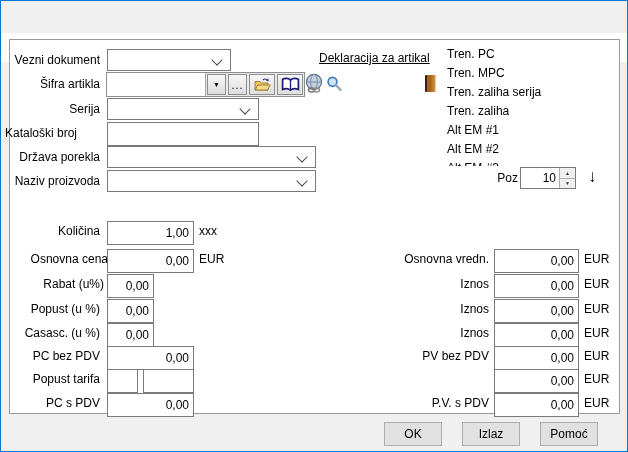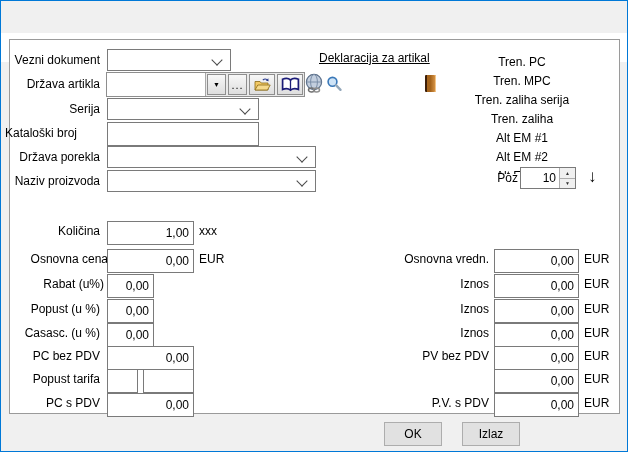"Tren. PC" .info-list { text-align: center -> none; top: 52px -> 44px }
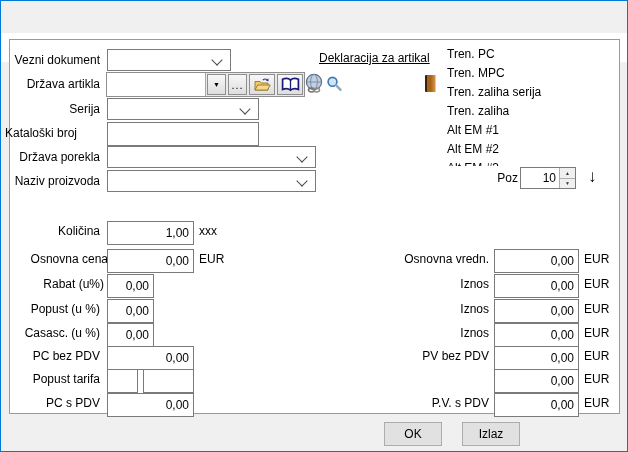"Država artikla" div.lbl { text: Država -> Šifra }
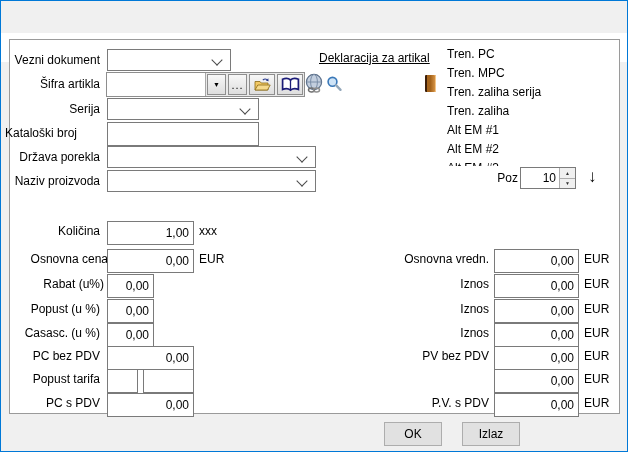"Pomoć" div.btn { html: none -> <div>Pomoć</div> }
